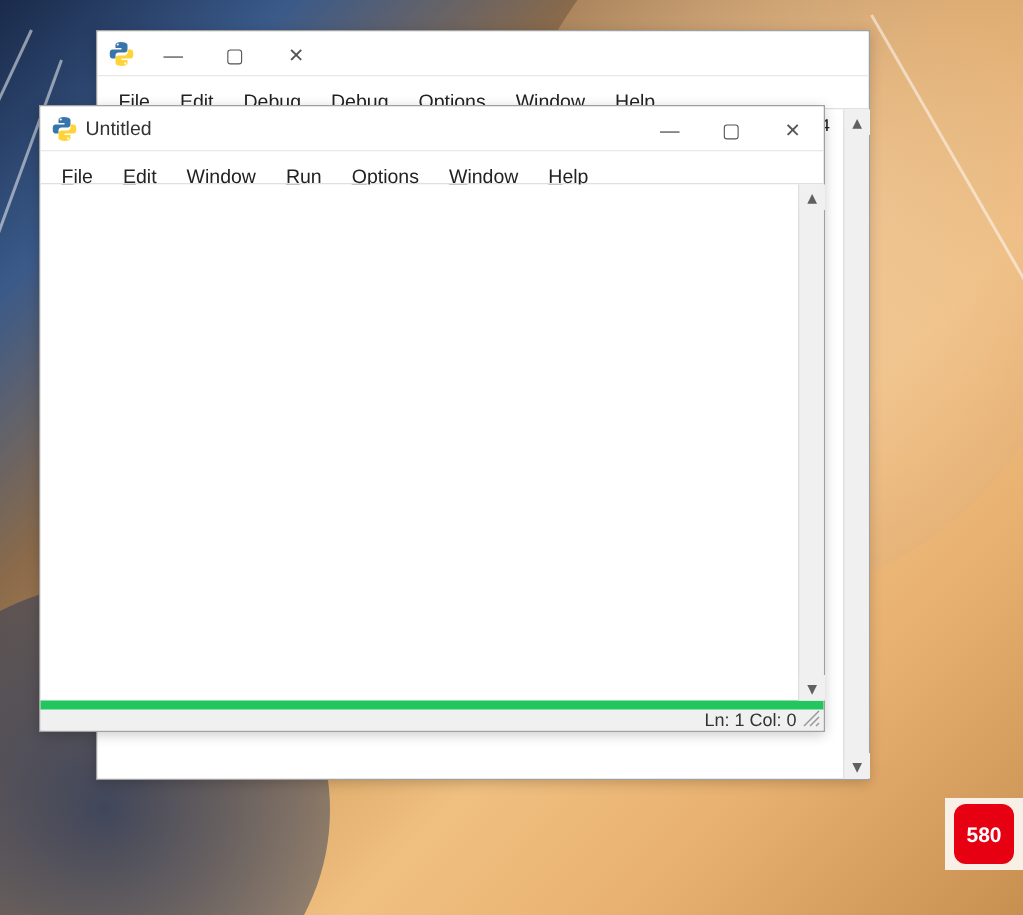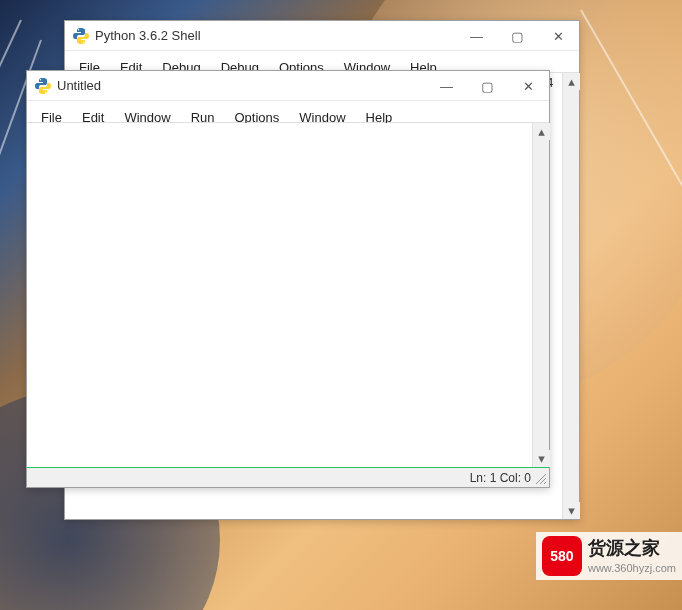"Python 3.6.2 Shell" span.title-text { html: <span>Python 3.6.2 Shell</span> -> none }
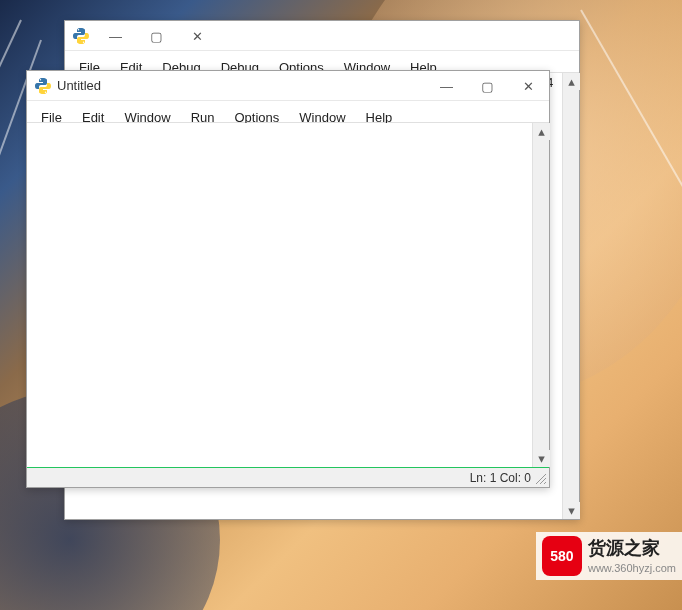"Ln: 1 Col: 0" .statusbar { border-top: 1px solid #22c55e -> 6px solid #22c55e }
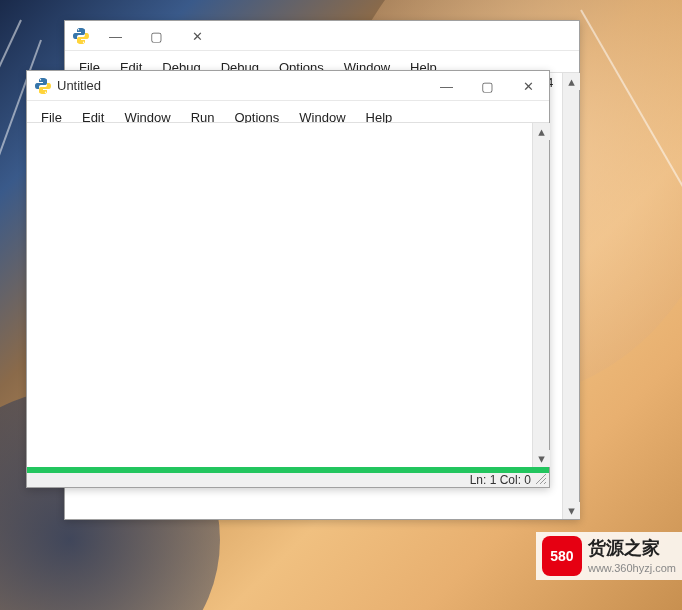"货源之家" div.watermark-text { html: <div> <span>货源之家</span> <span>www.360hyzj.com</span> </div> -> none }
